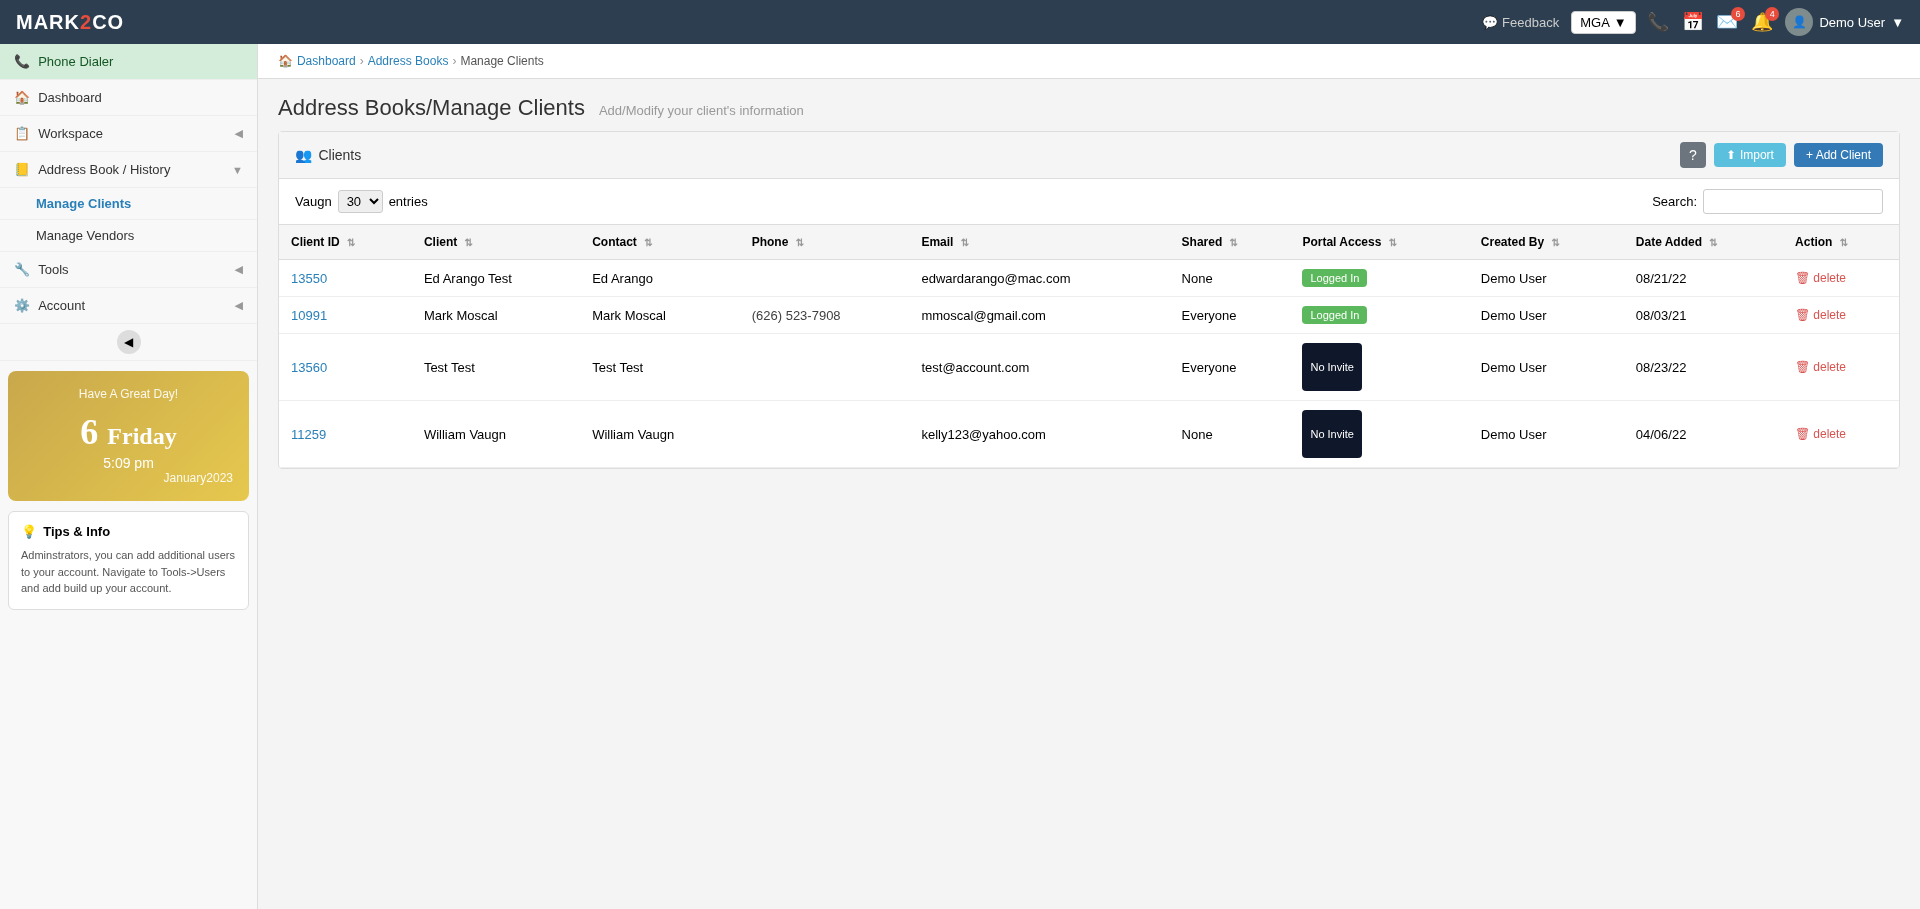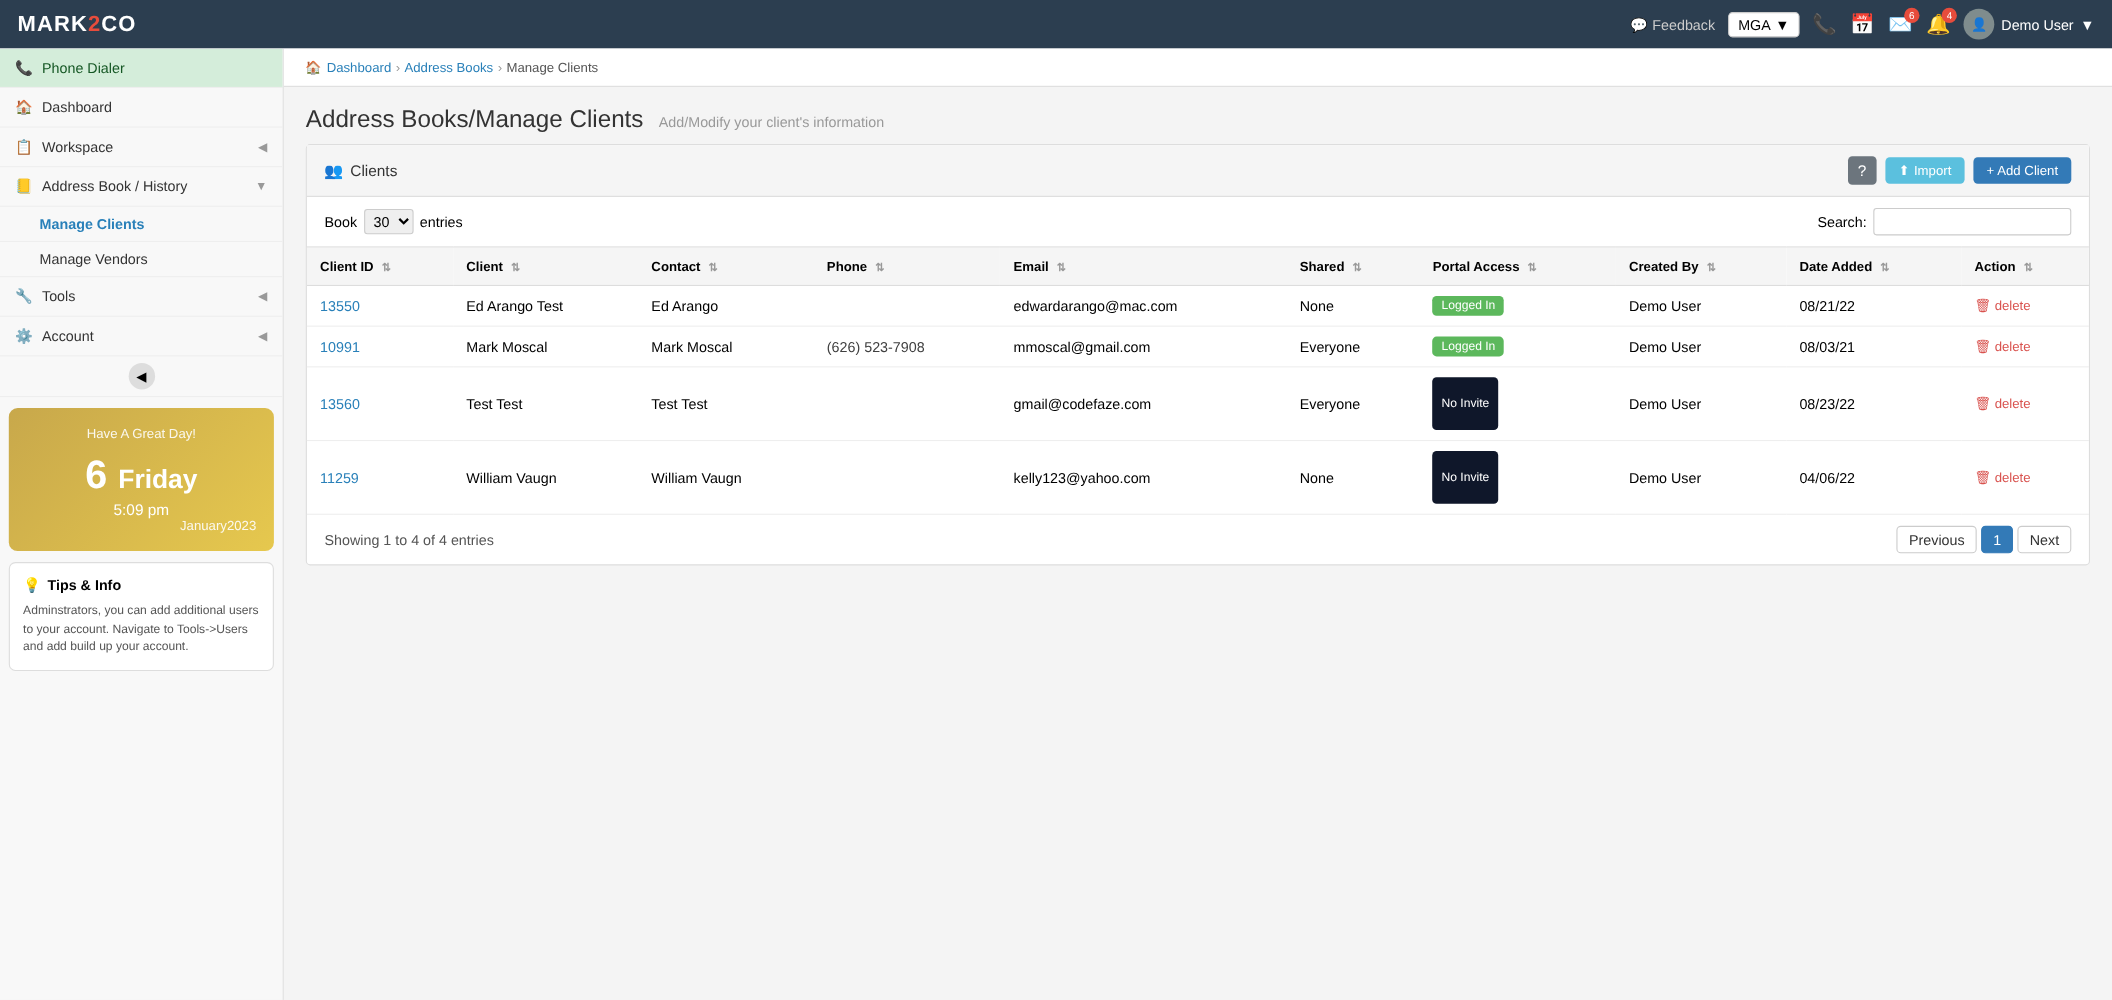"Book" span { text: Book -> Vaugn }
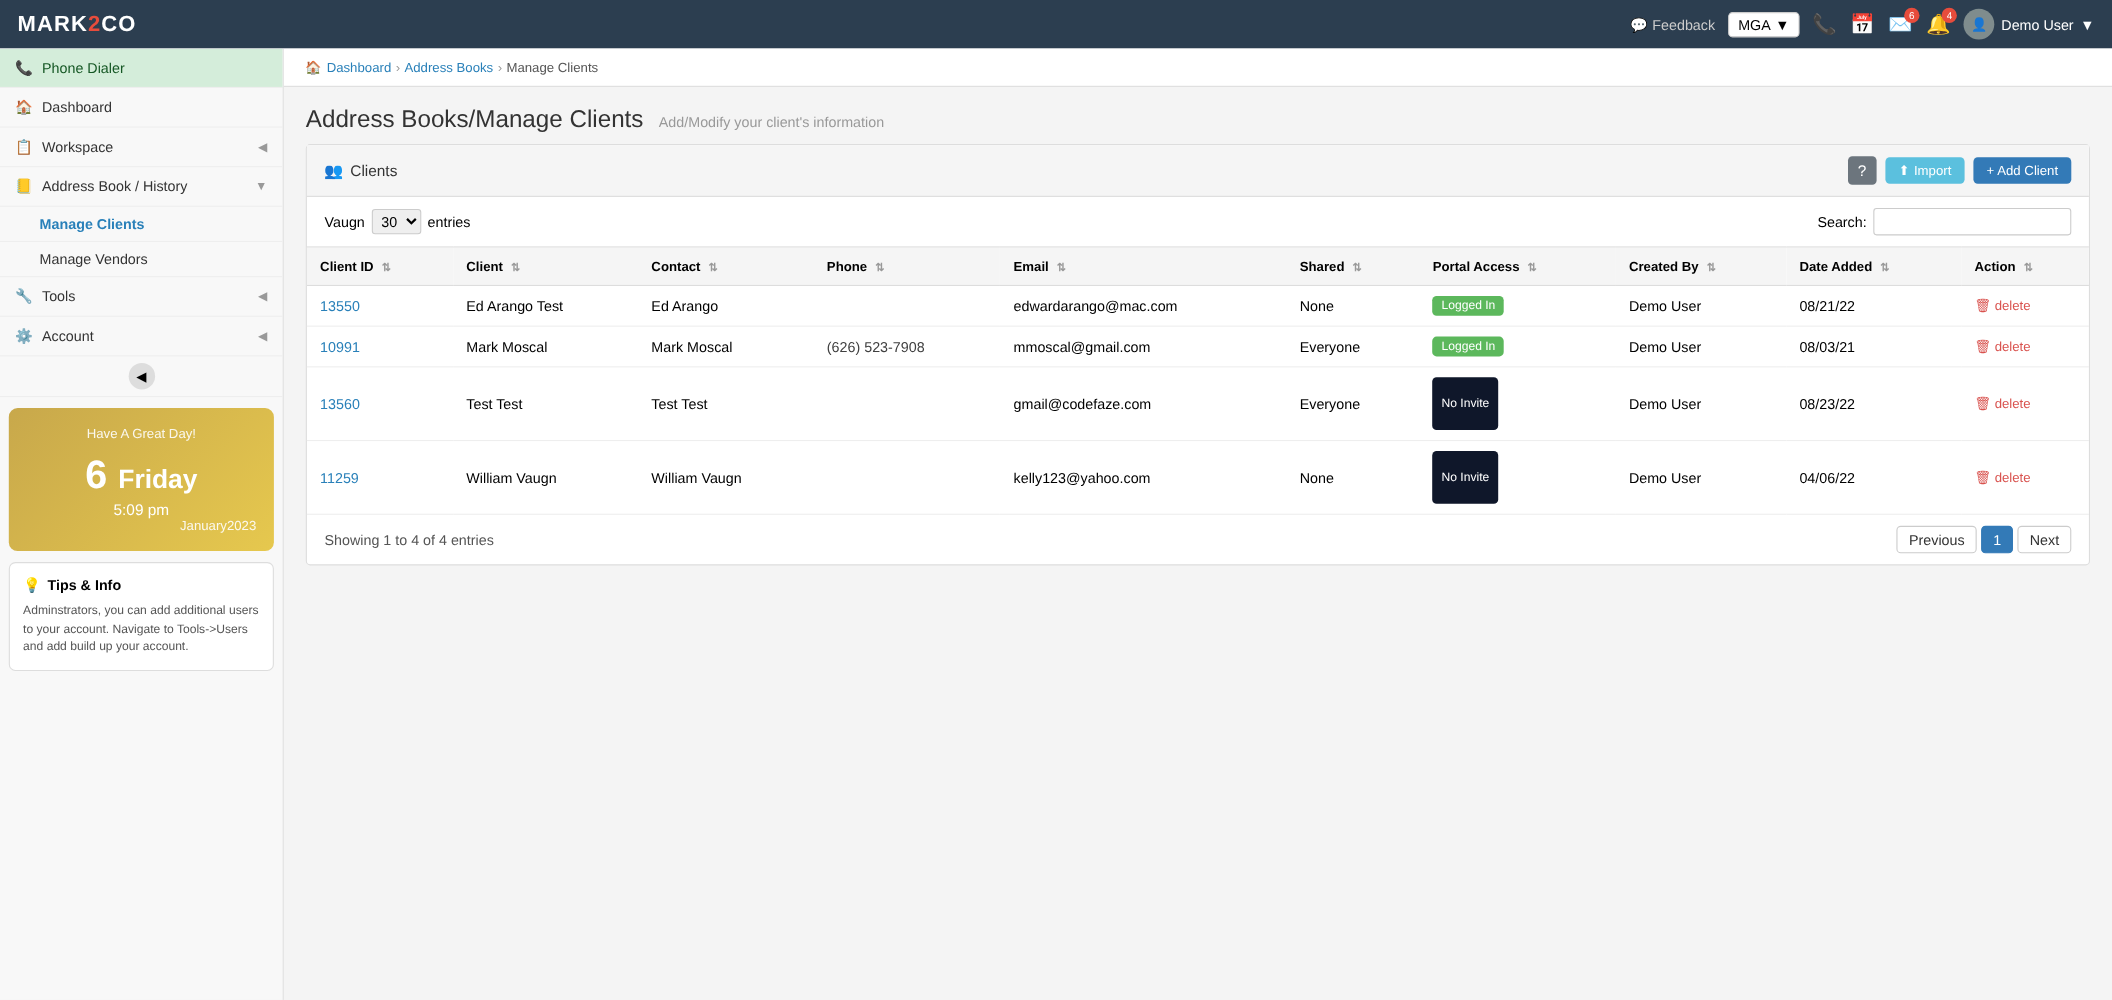"gmail@codefaze.com" td { text: gmail@codefaze.com -> test@account.com }
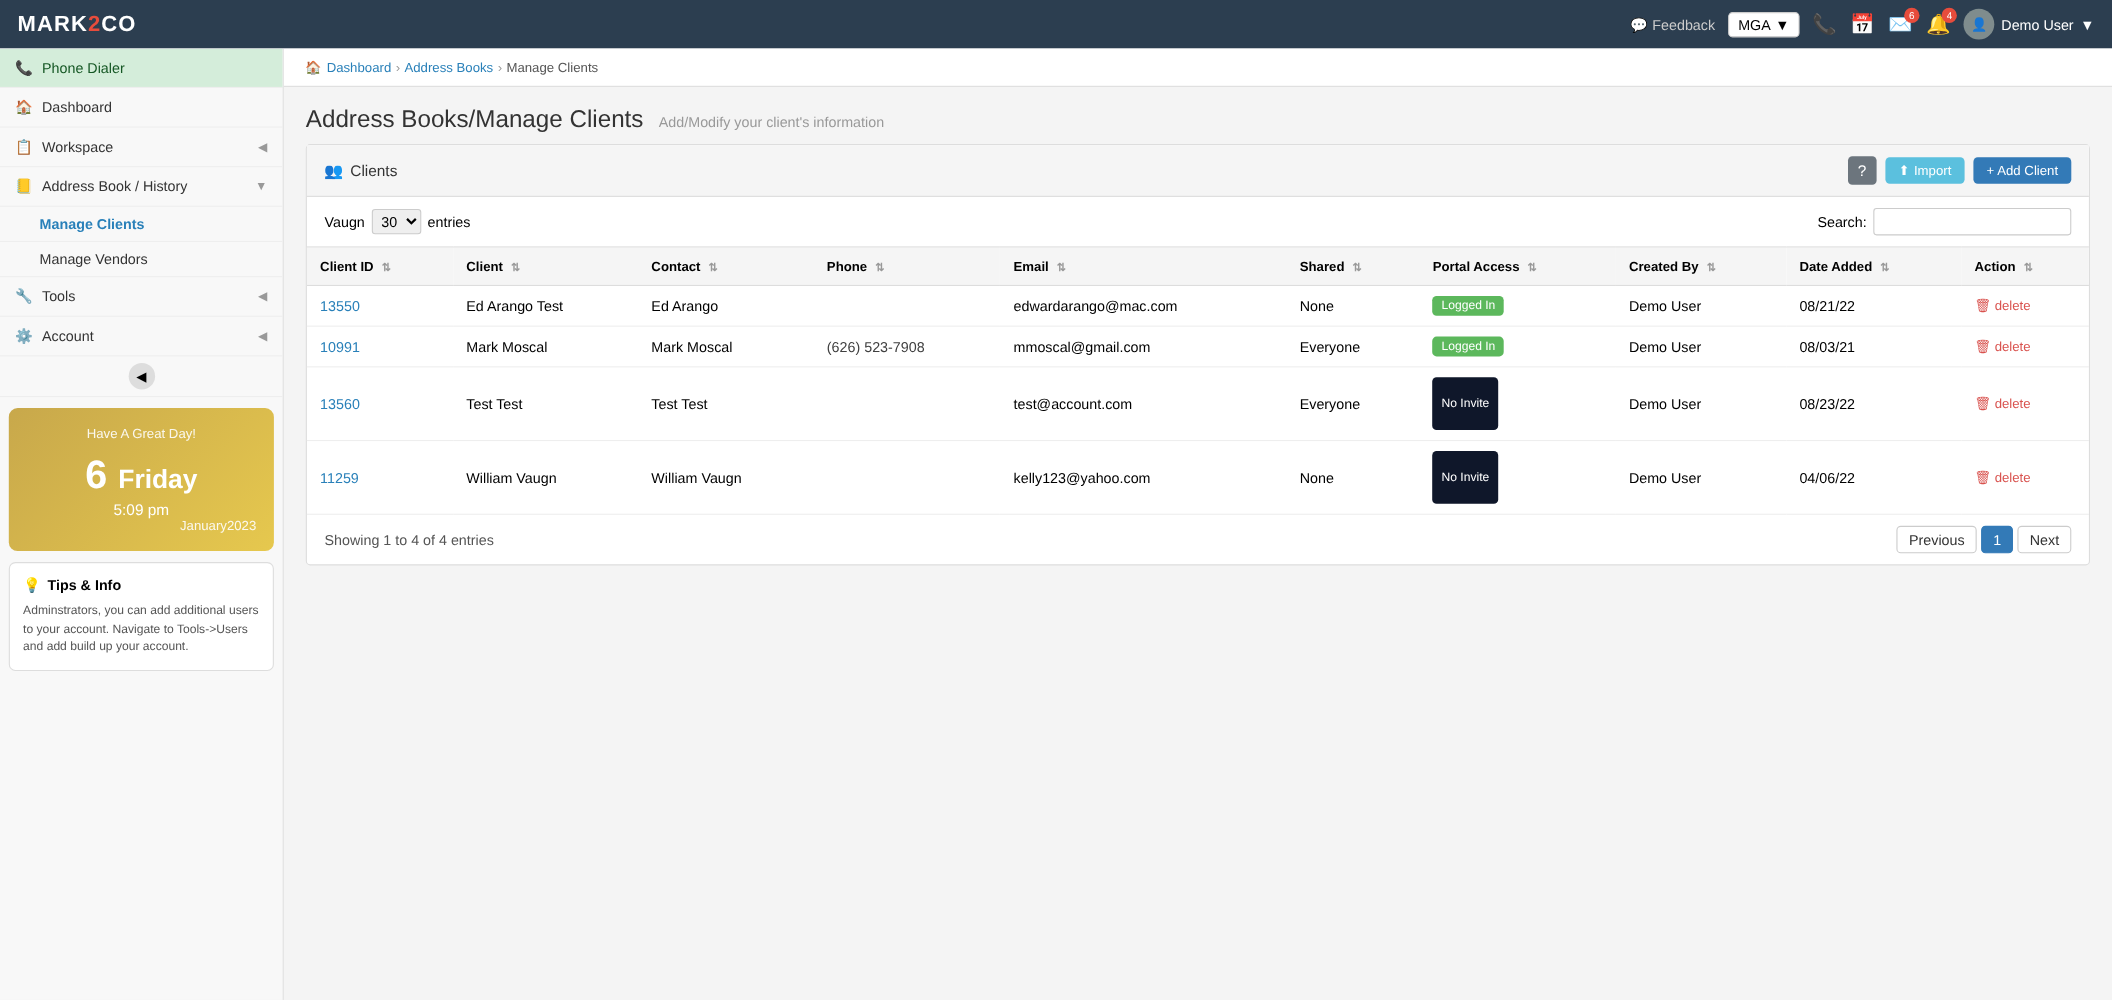"6 Friday" .cal-day { font-family: none -> Liberation Serif, serif }
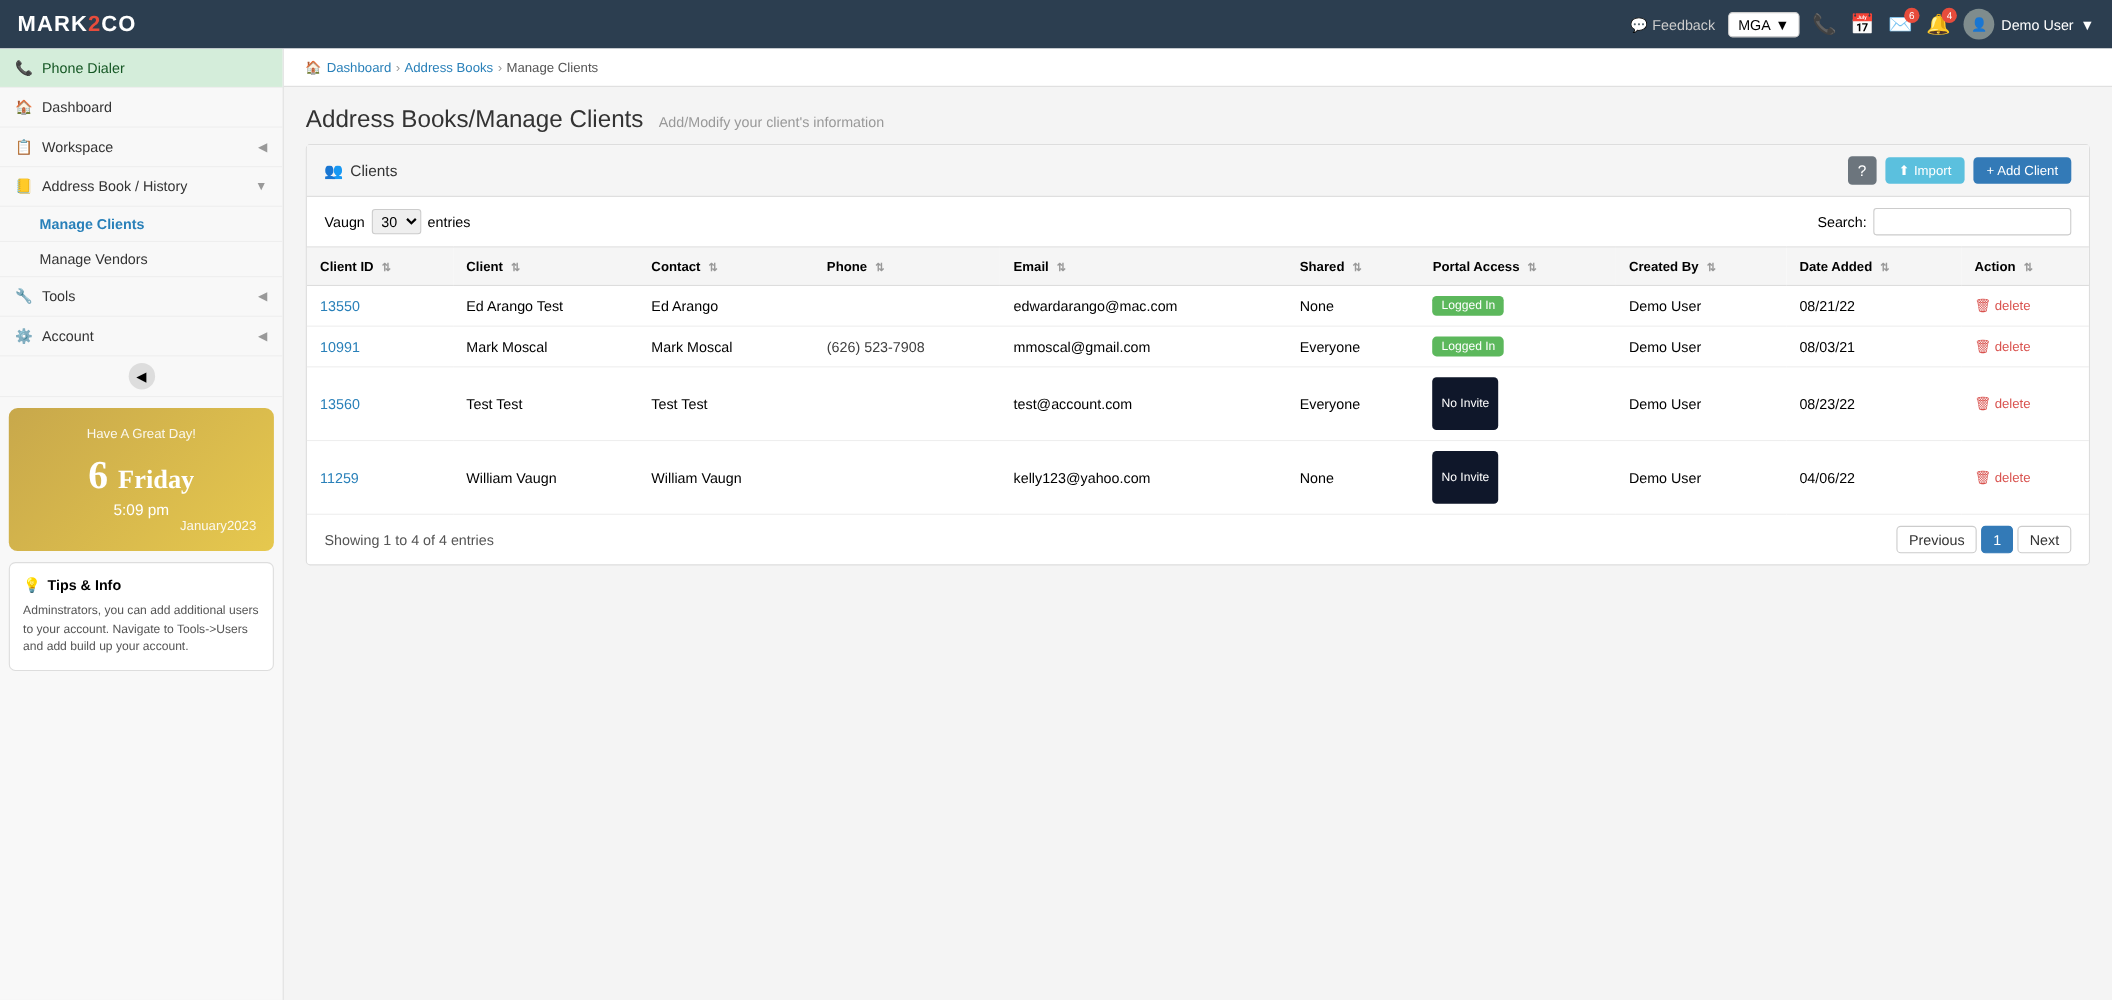"Showing 1 to 4 of" div.table-footer { html: <div> <span>Showing 1 to 4 of 4 entries</span> <div> <button>Previous</button> <button>1</button> <button>Next</button> </div> </div> -> none }
